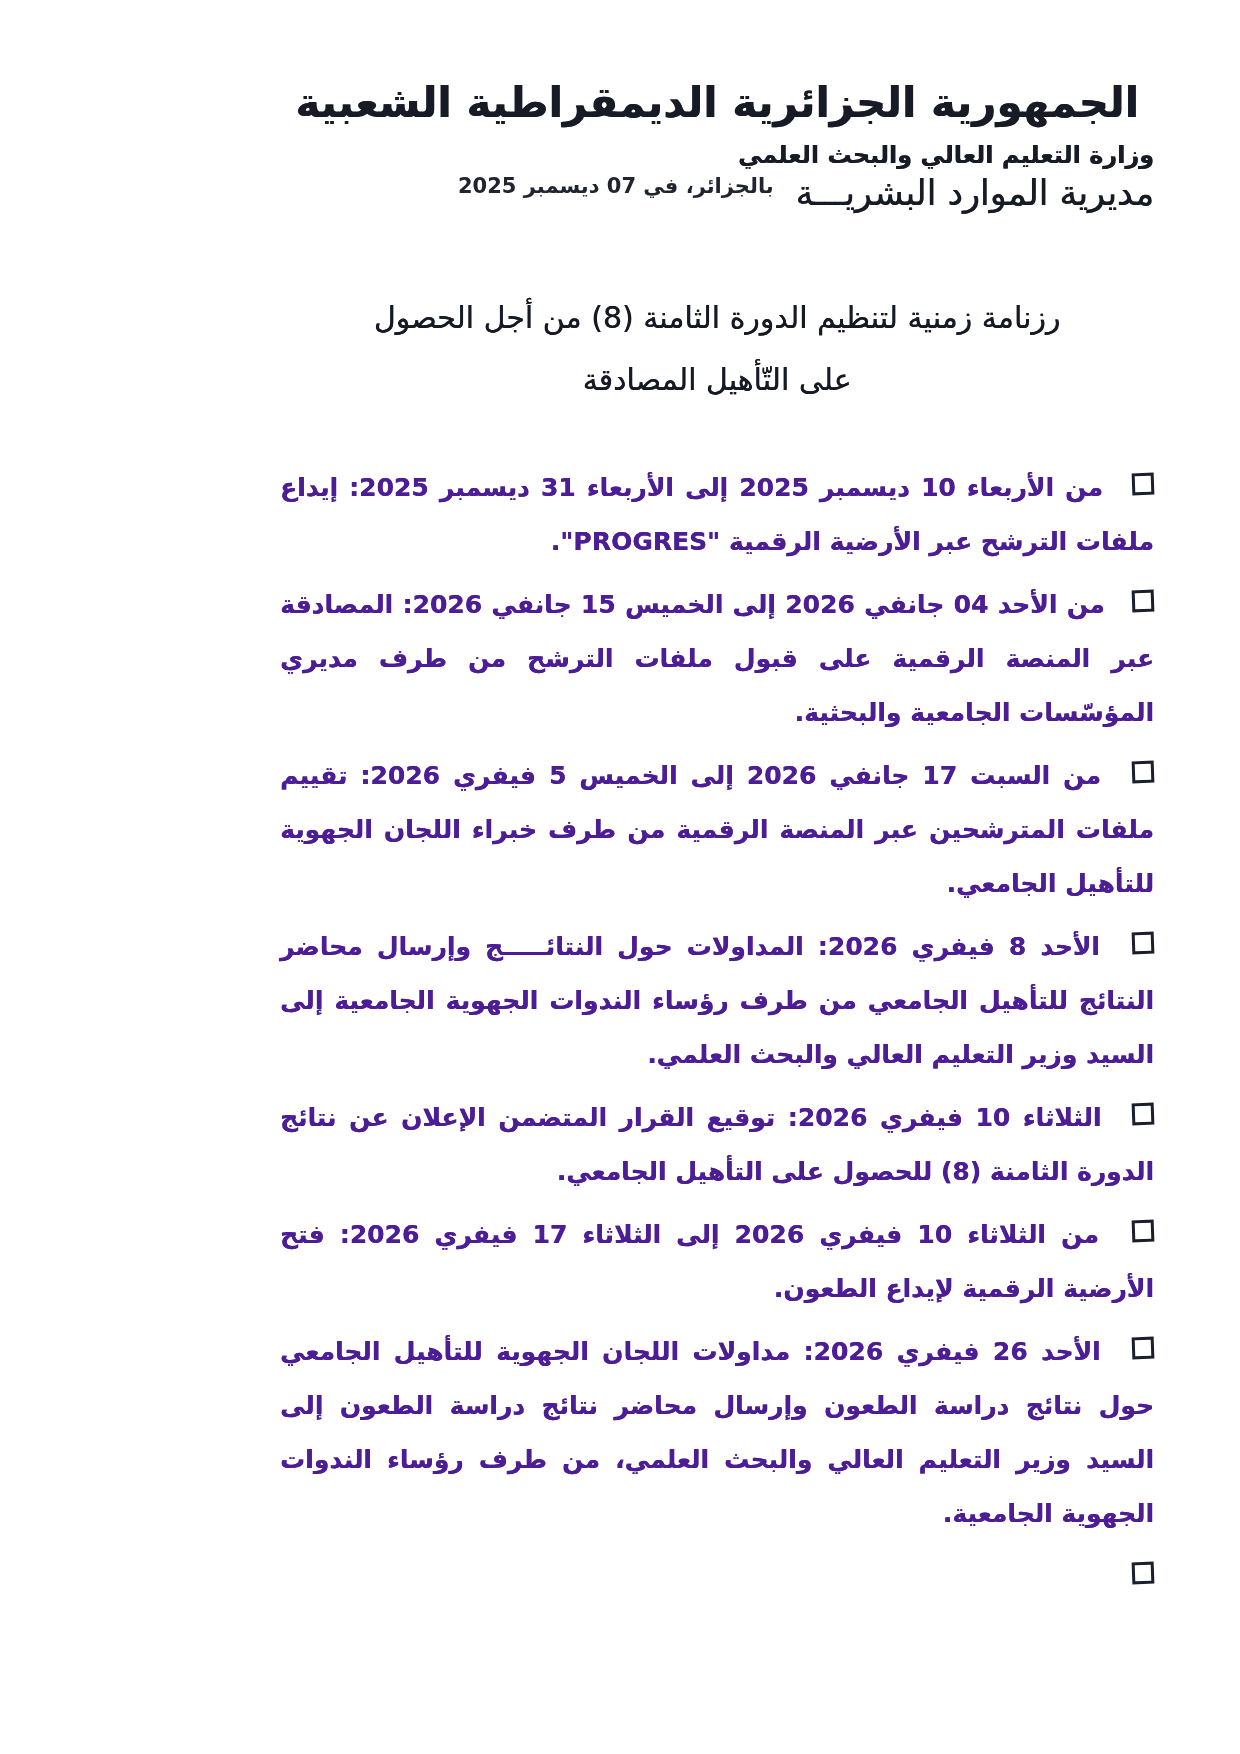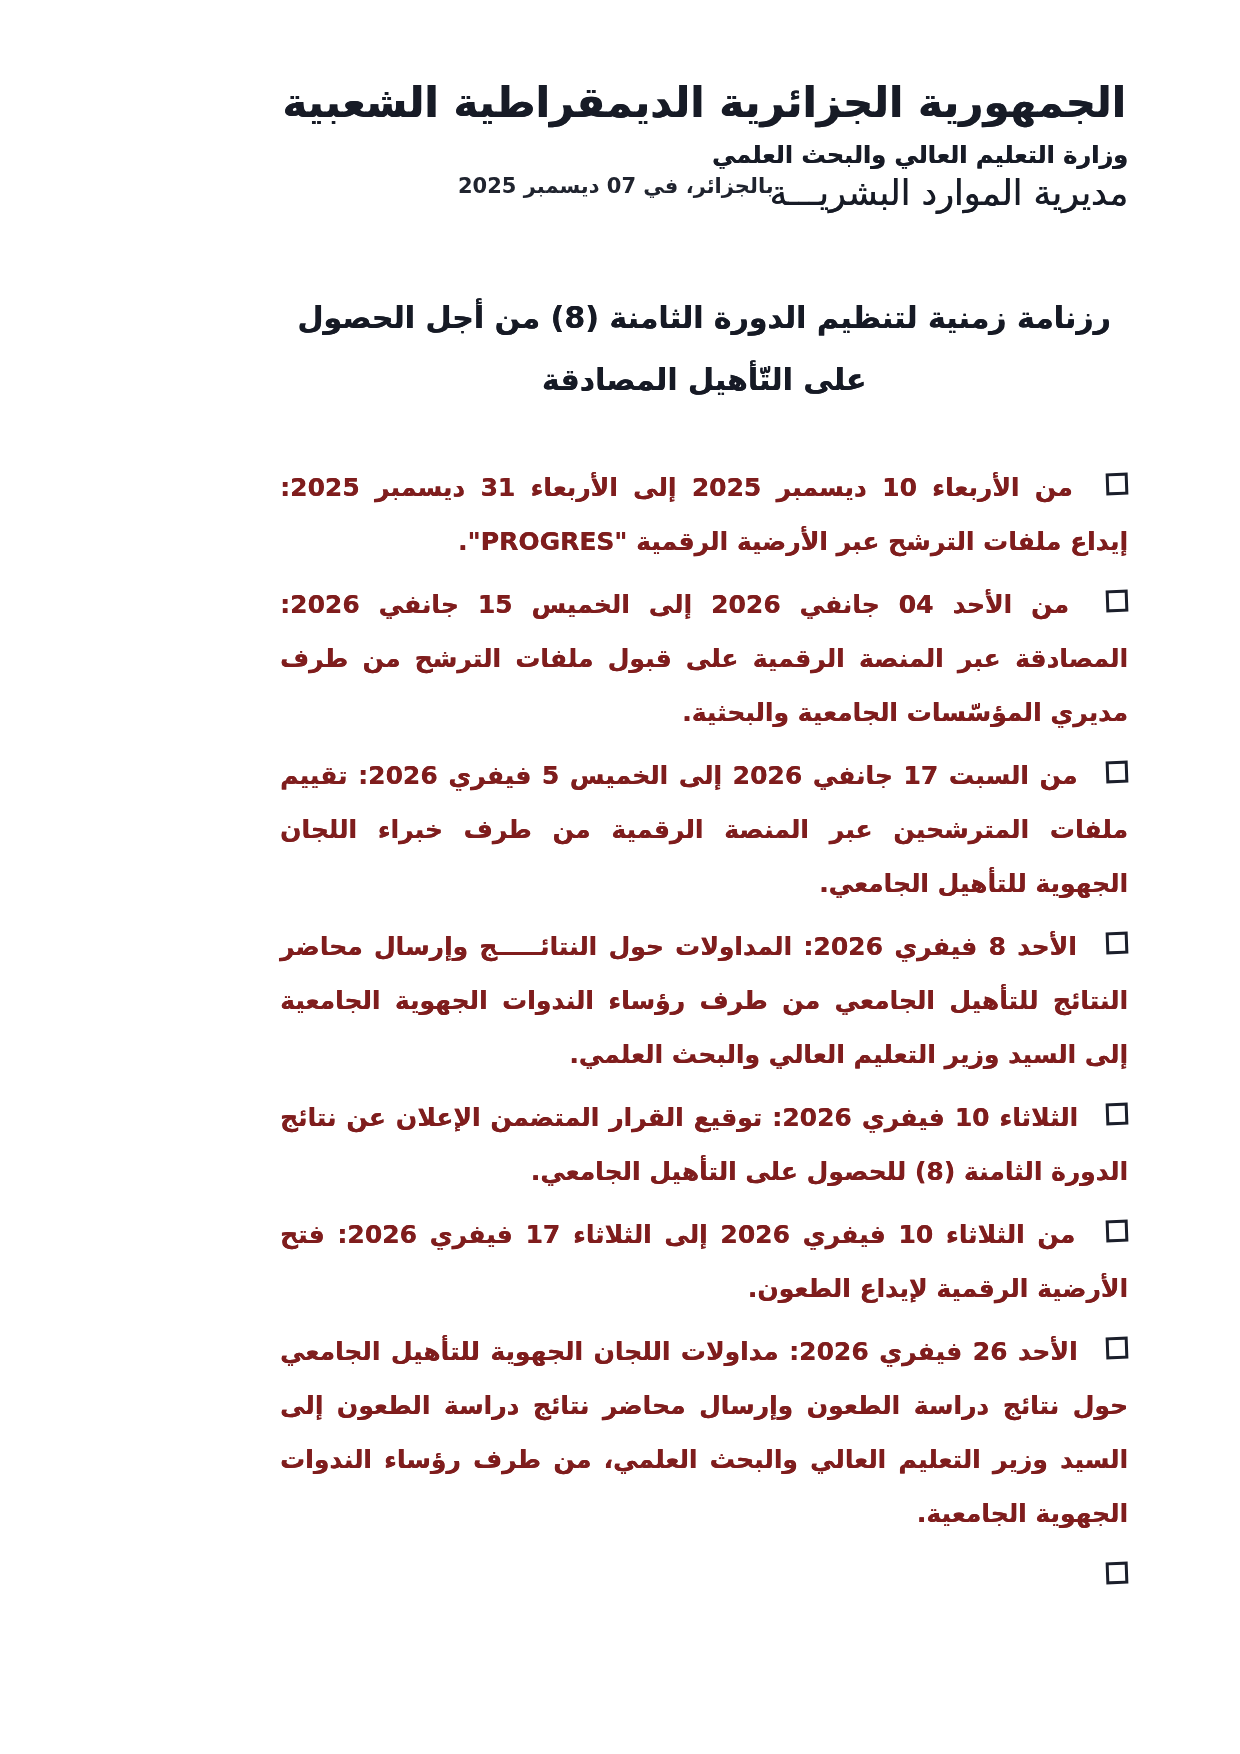"الجمهورية الجزائرية الديمقراطية الشعبية" .page { padding: 78px 112px 0 64px -> 78px 86px 0 64px }
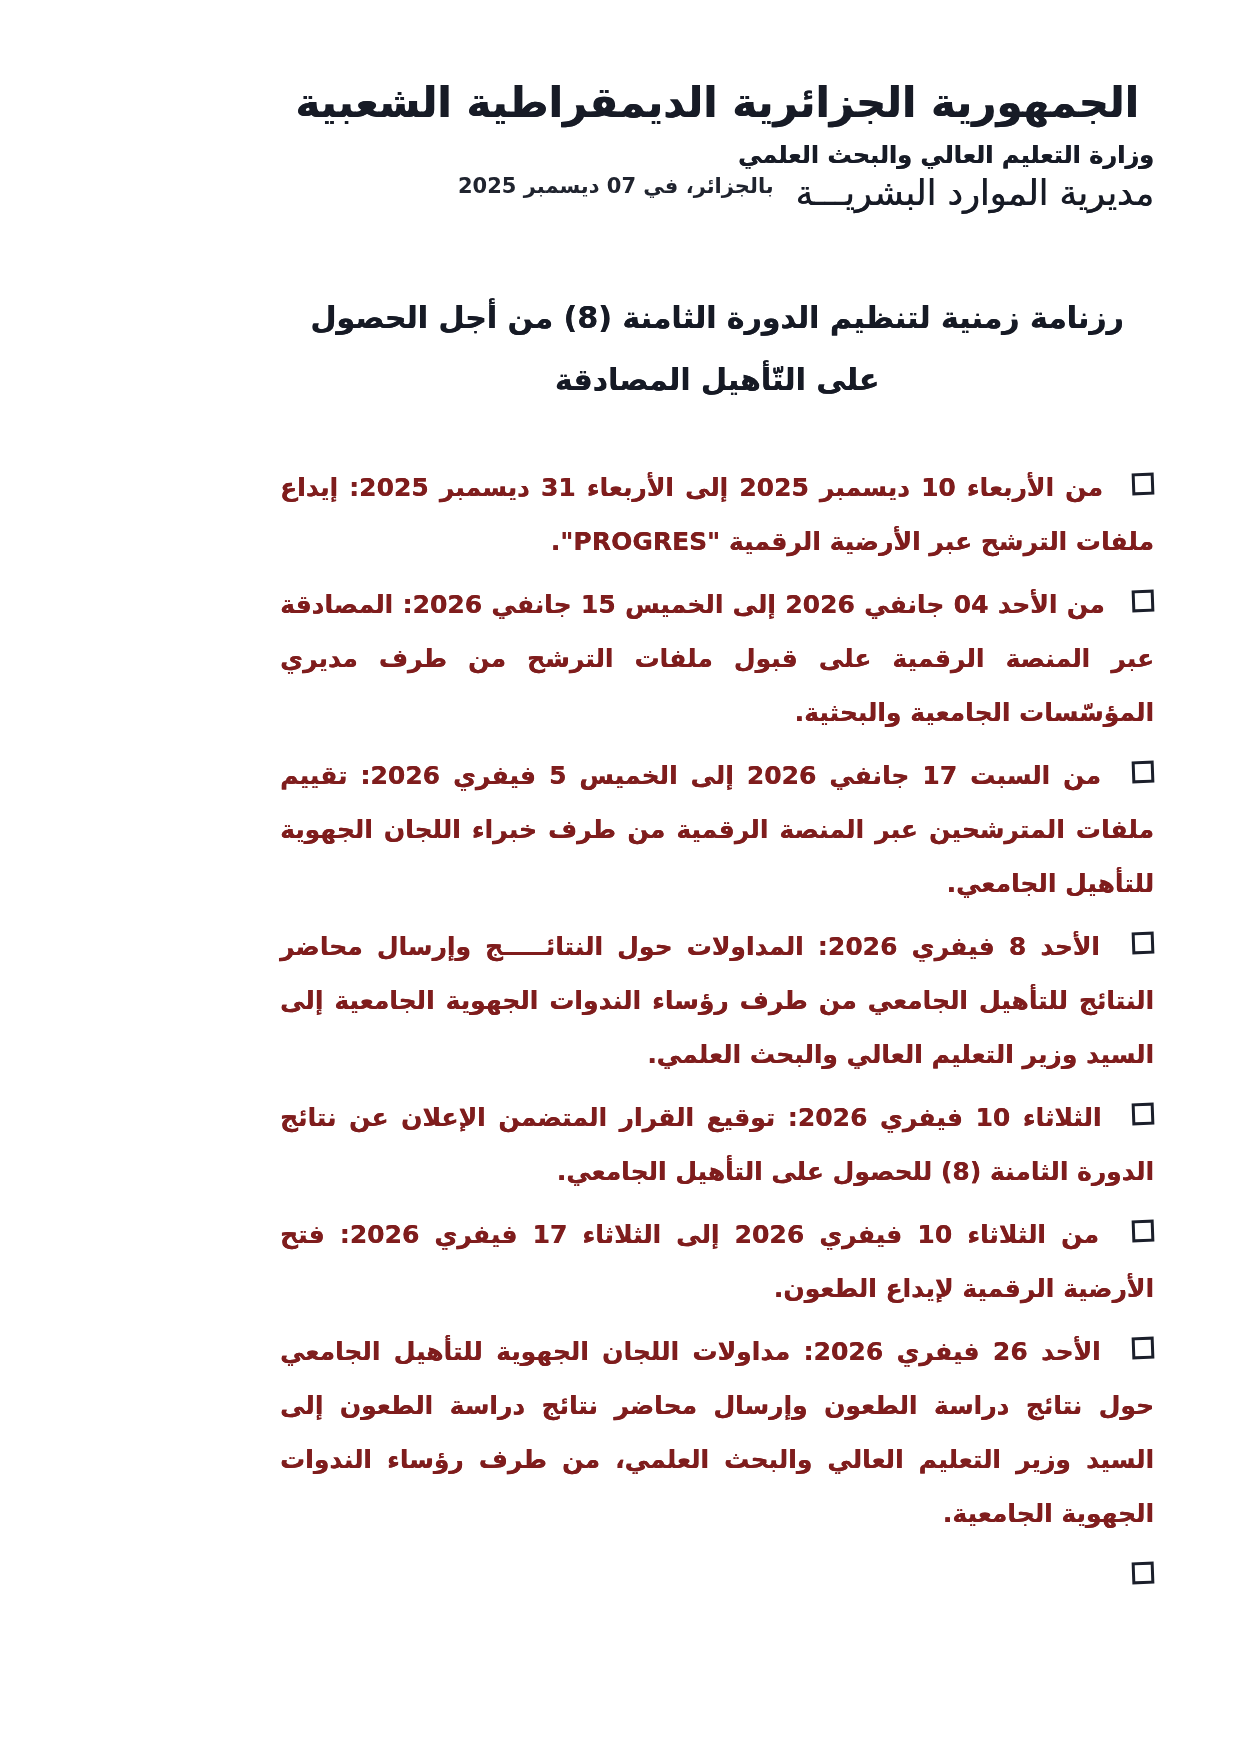"رزنامة زمنية لتنظيم الدورة الثامنة" .doc-title { font-weight: bold -> normal }
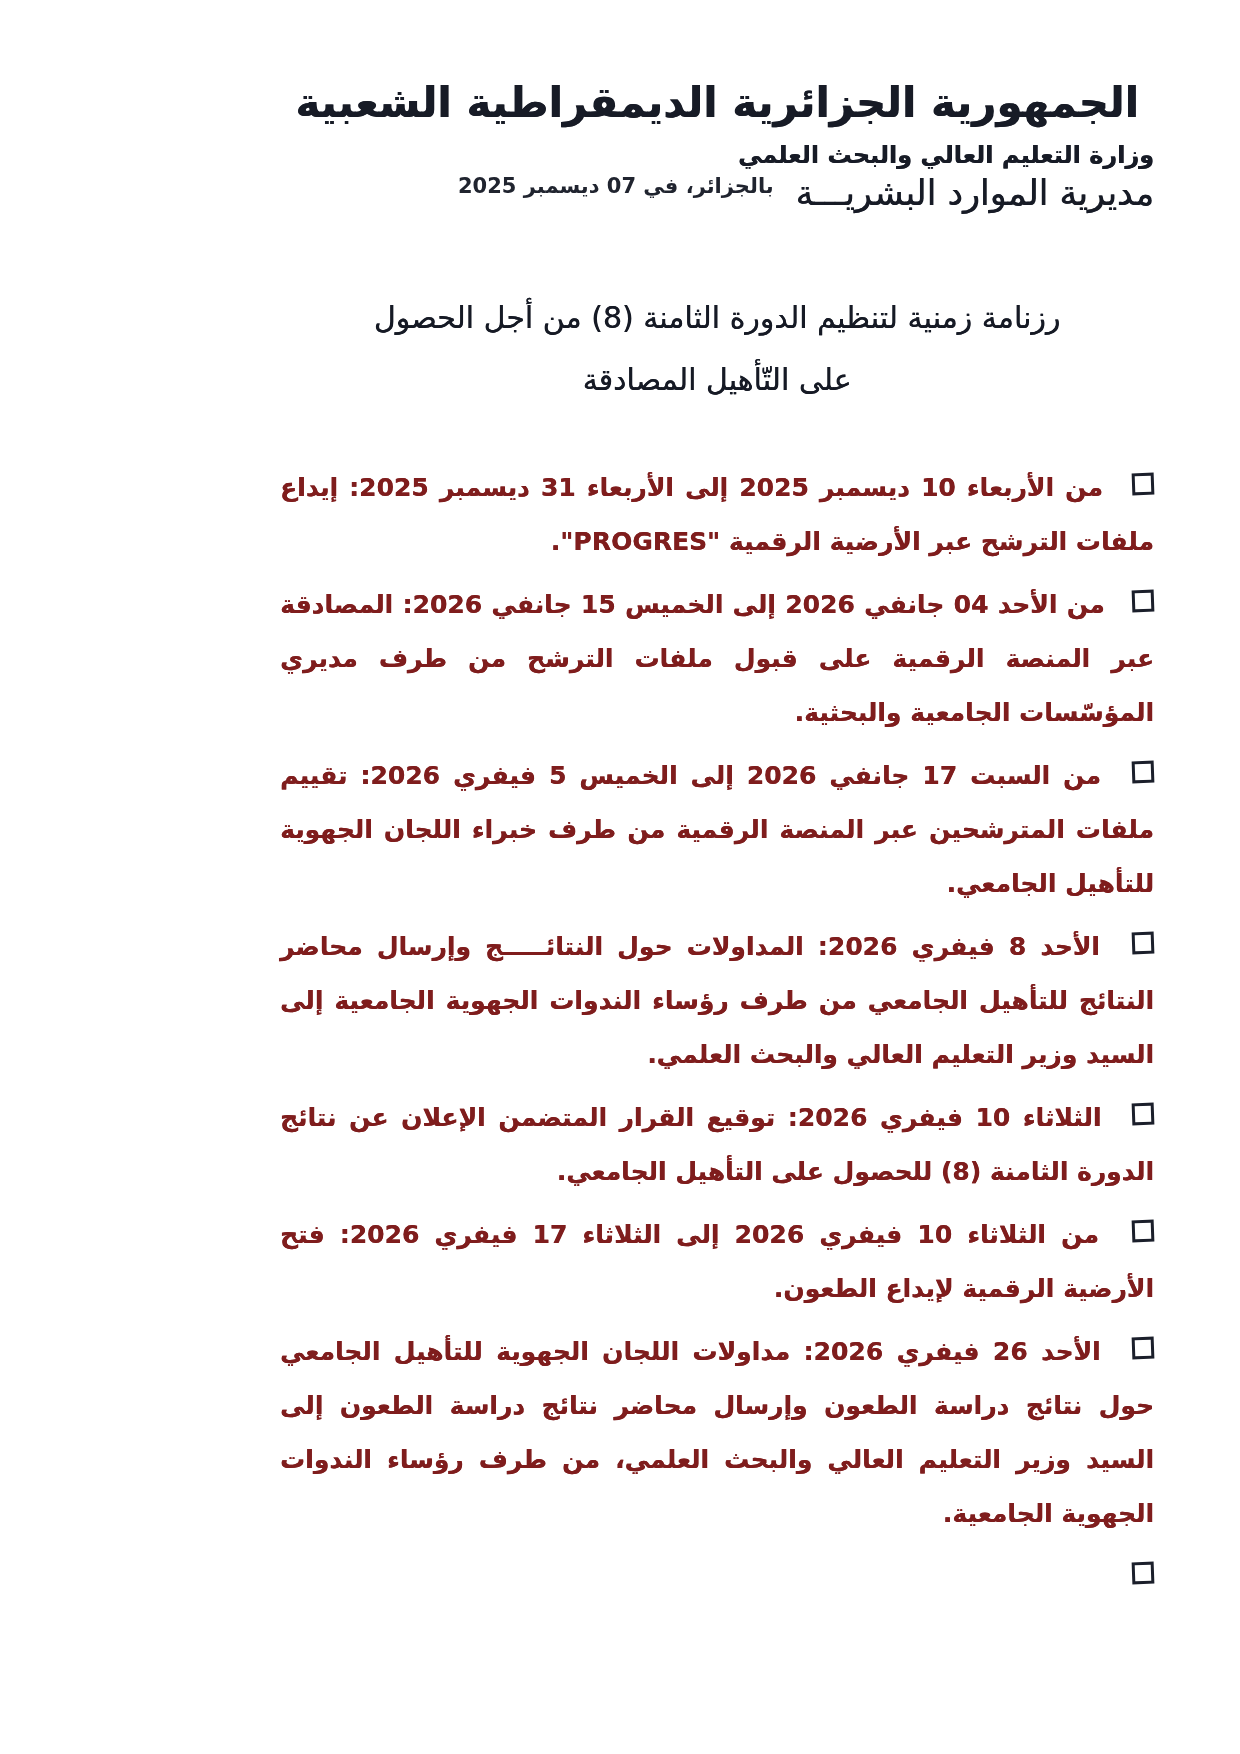"من الأربعاء 10 ديسمبر 2025" .item { color: #7f1d1d -> #4c1d95 }
